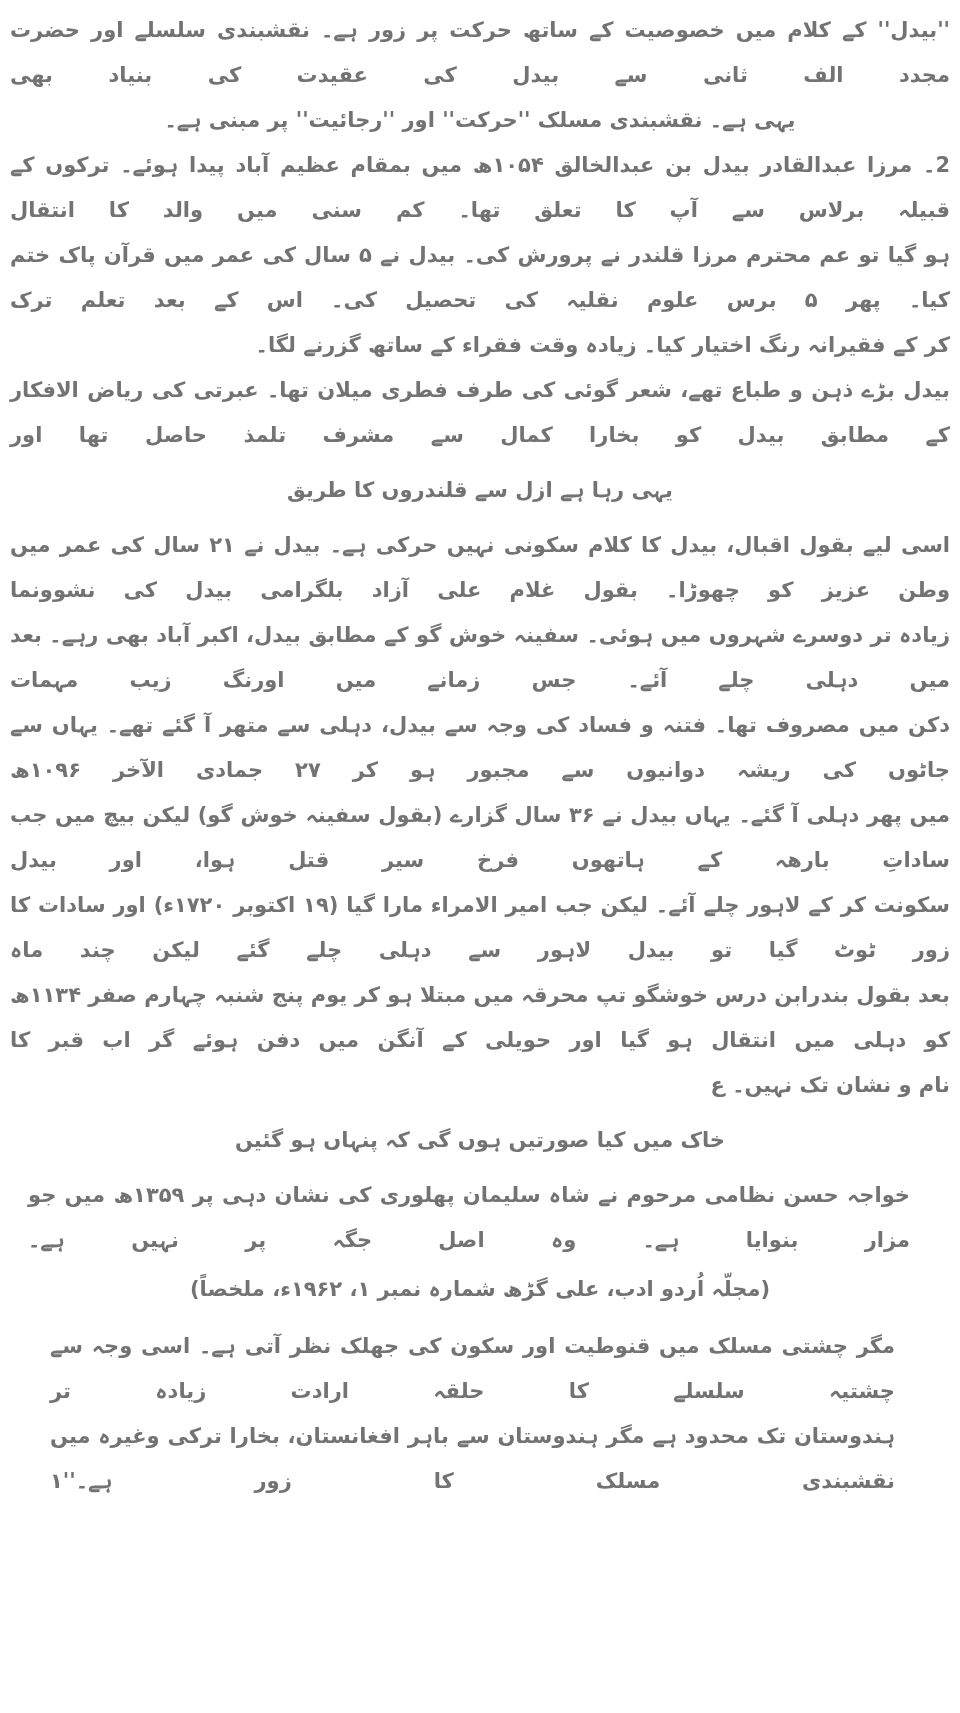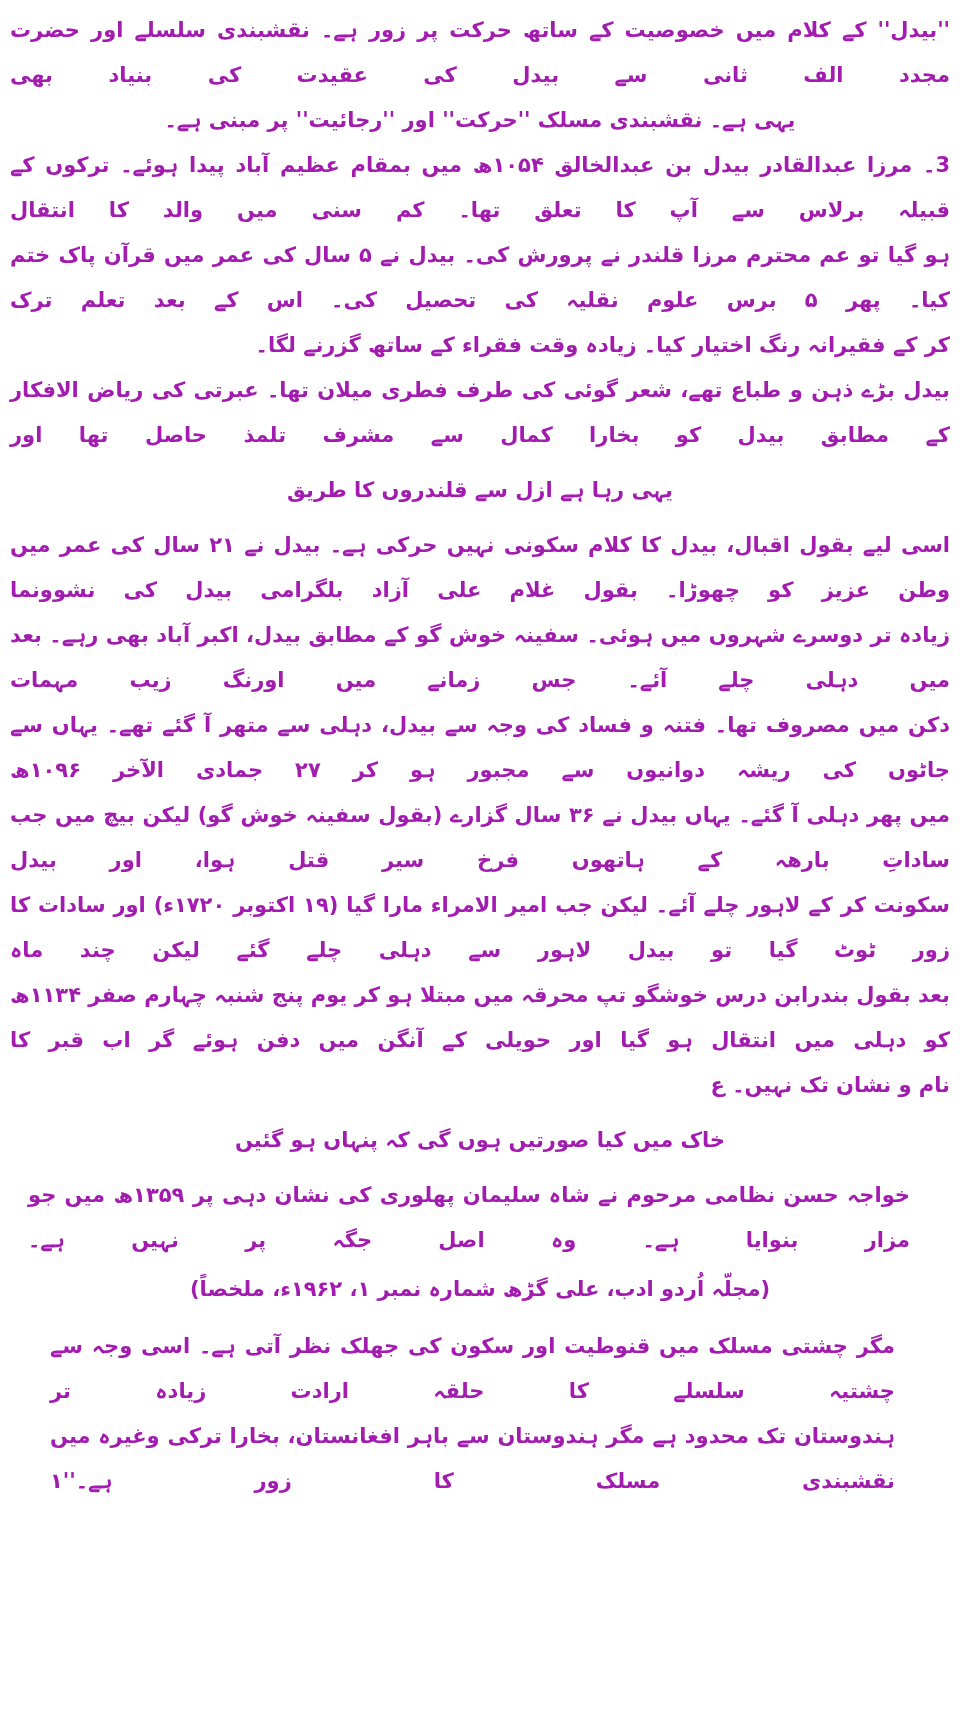"''بیدل'' کے کلام میں خصوصیت" .page { color: #a21caf -> #737373 }
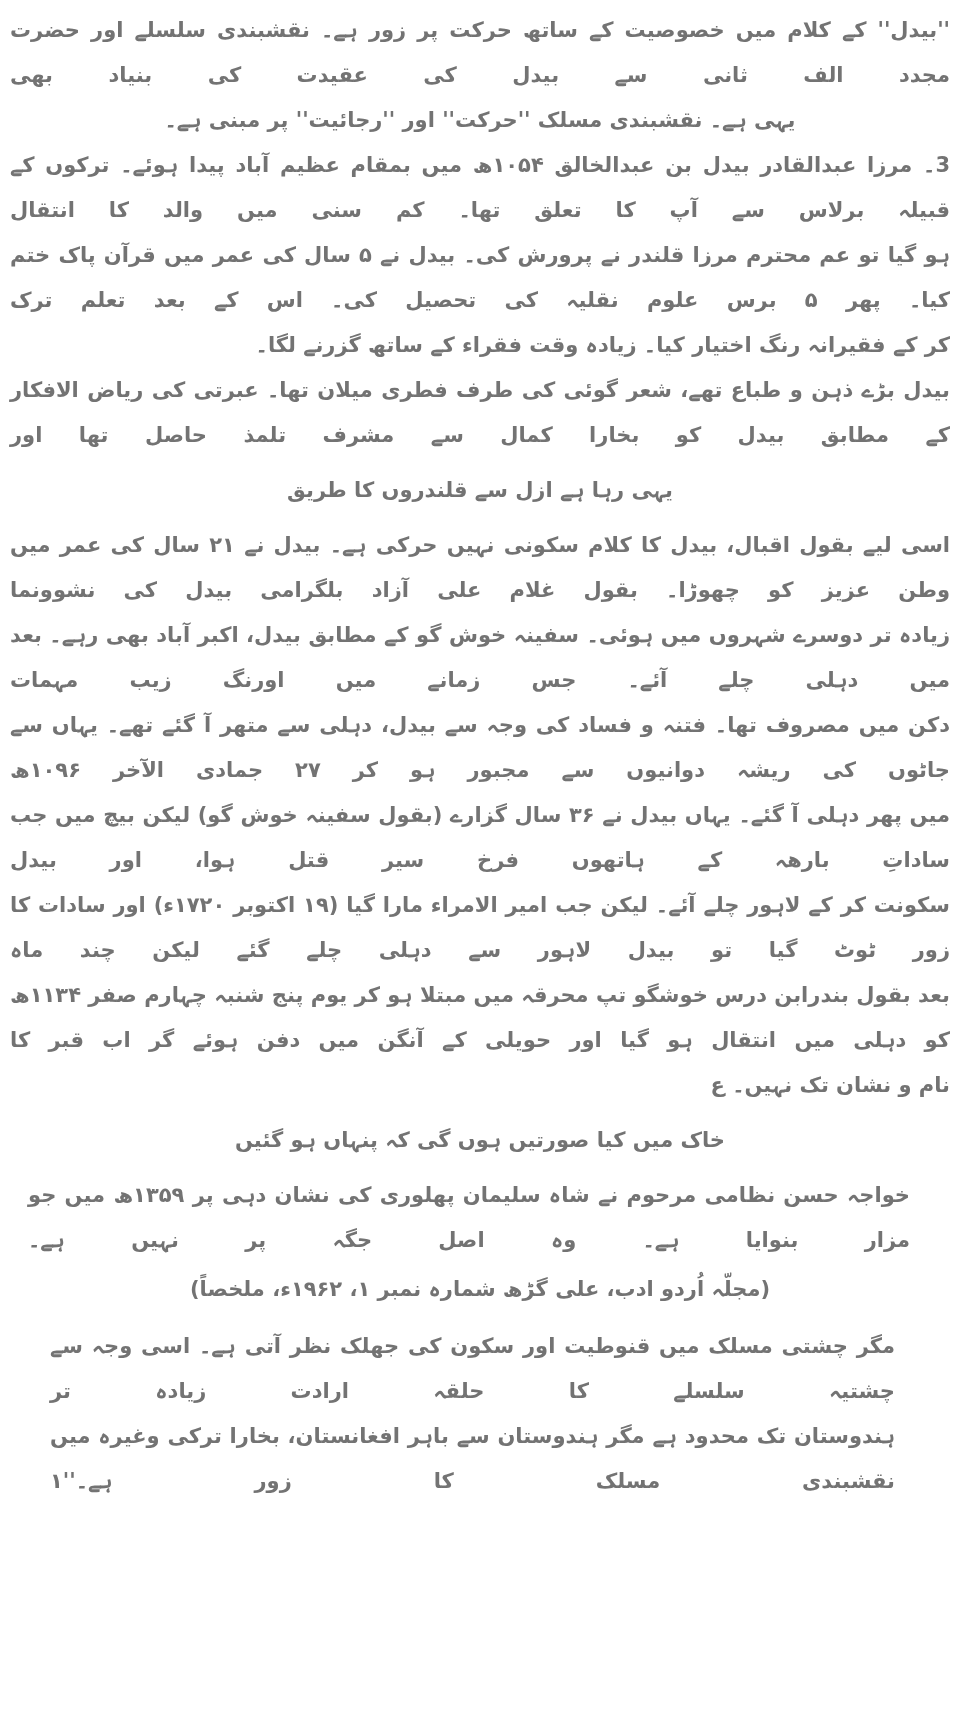"3۔ مرزا عبدالقادر بیدل بن" div.ln { text: 3 -> 2 }
